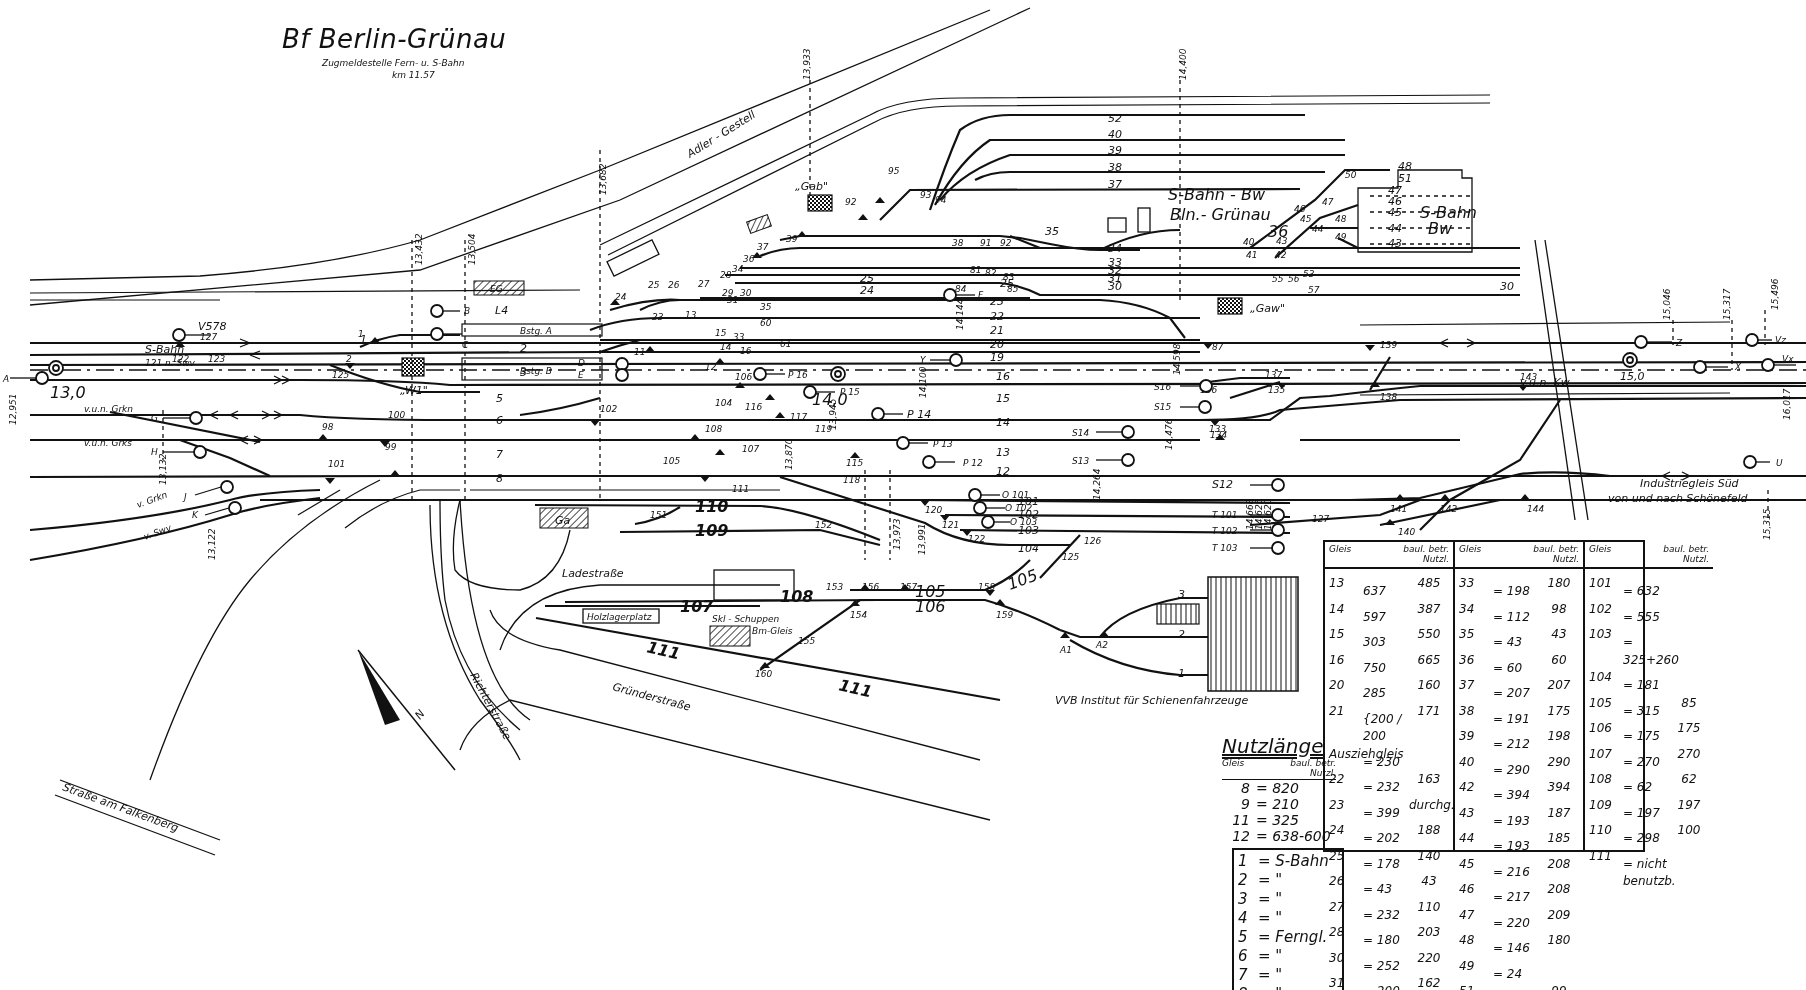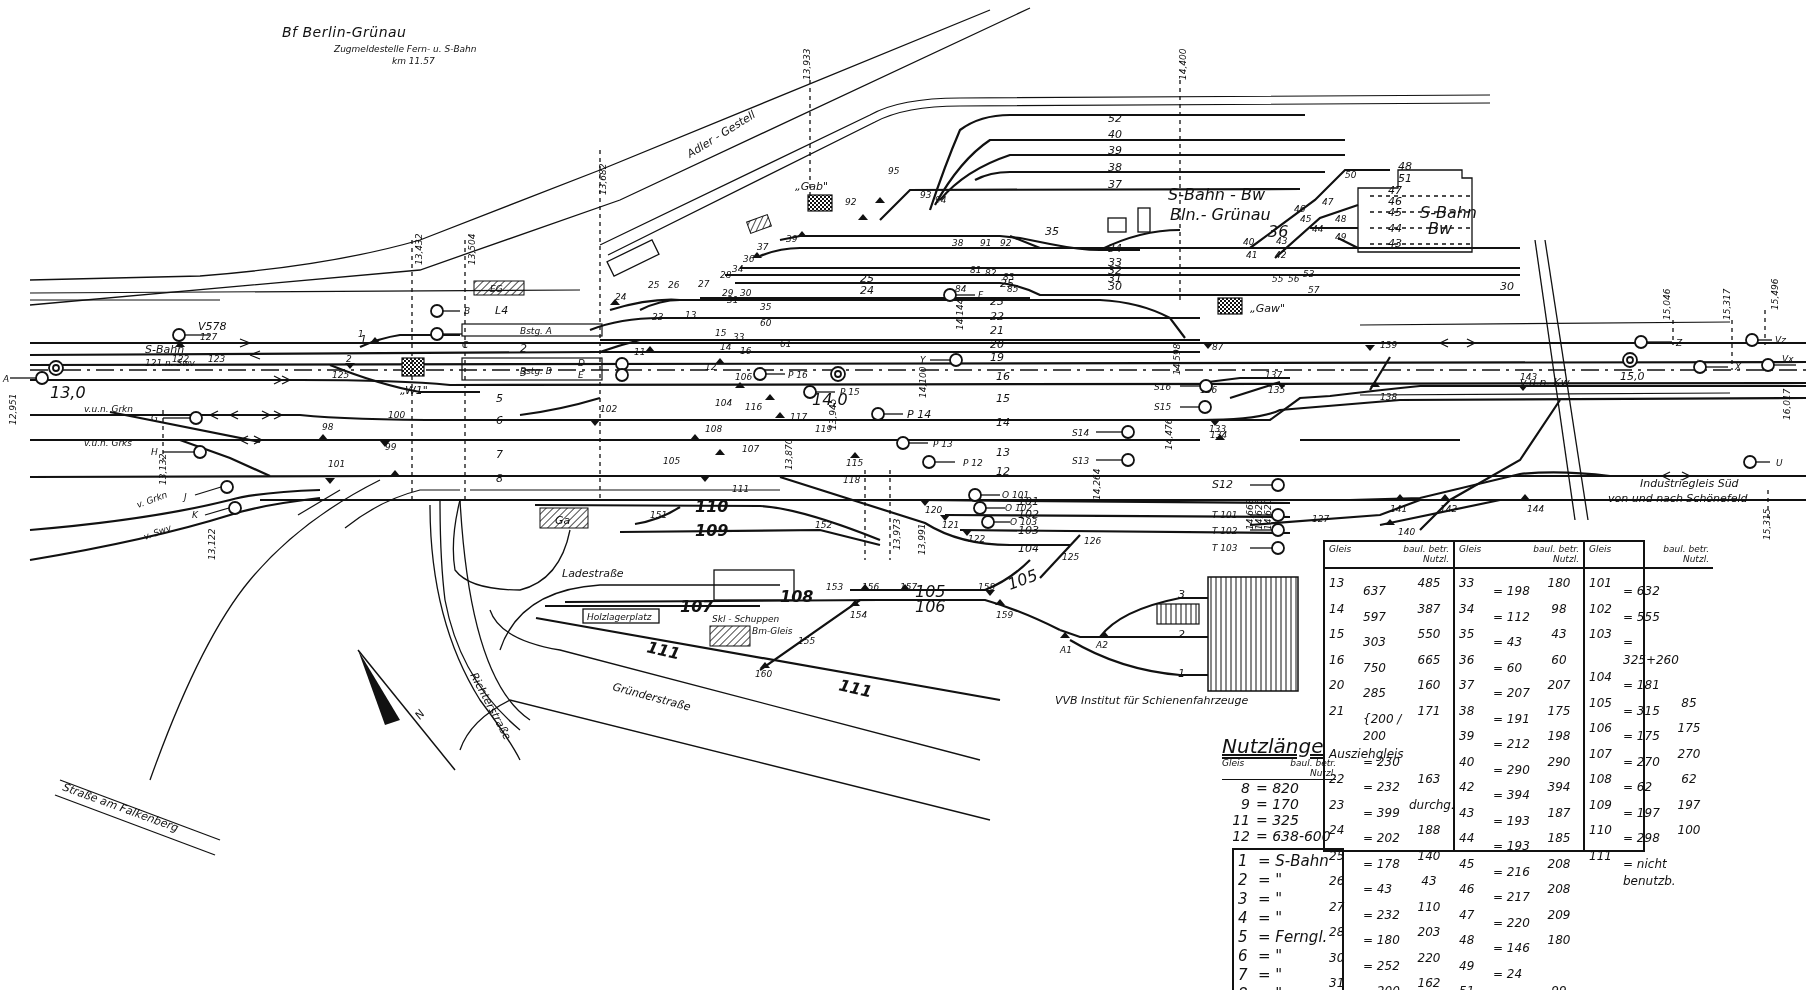"Bf Berlin-Grünau" .title { font-size: 14px -> 26px }
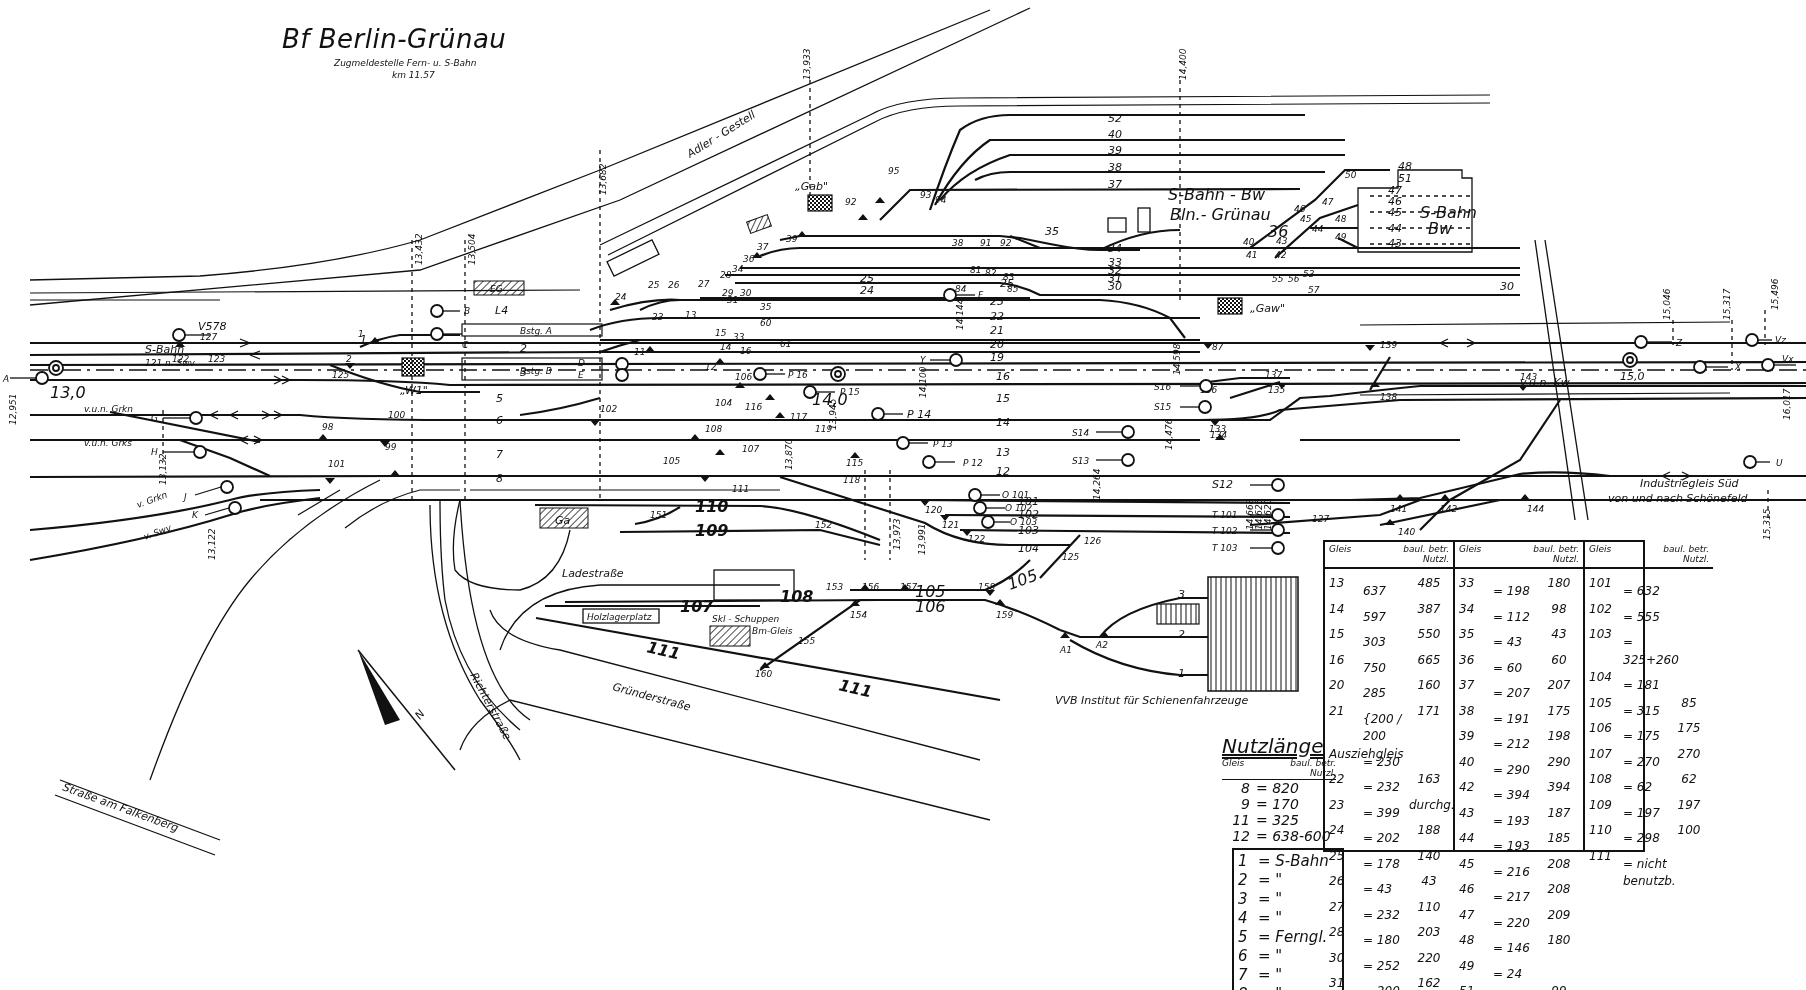"Zugmeldestelle Fern- u. S-Bahn" .subtitle { margin-left: 52px -> 40px }
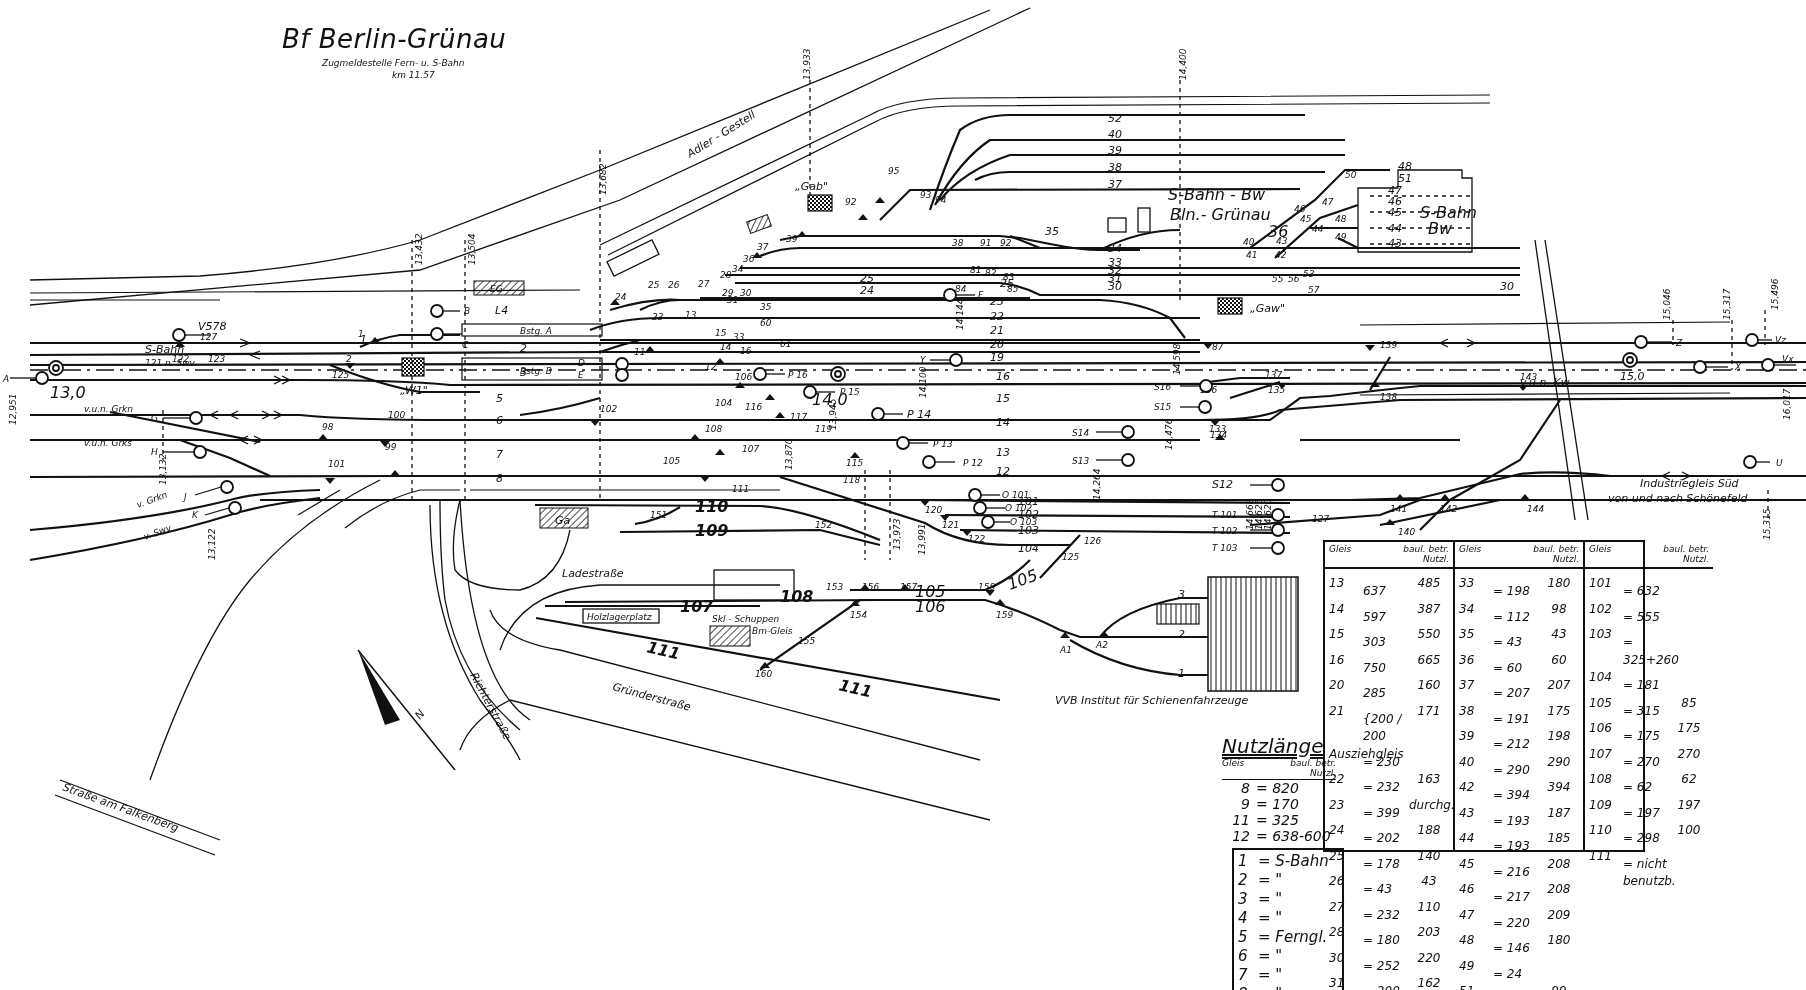"= 170" span { text: 170 -> 210 }
